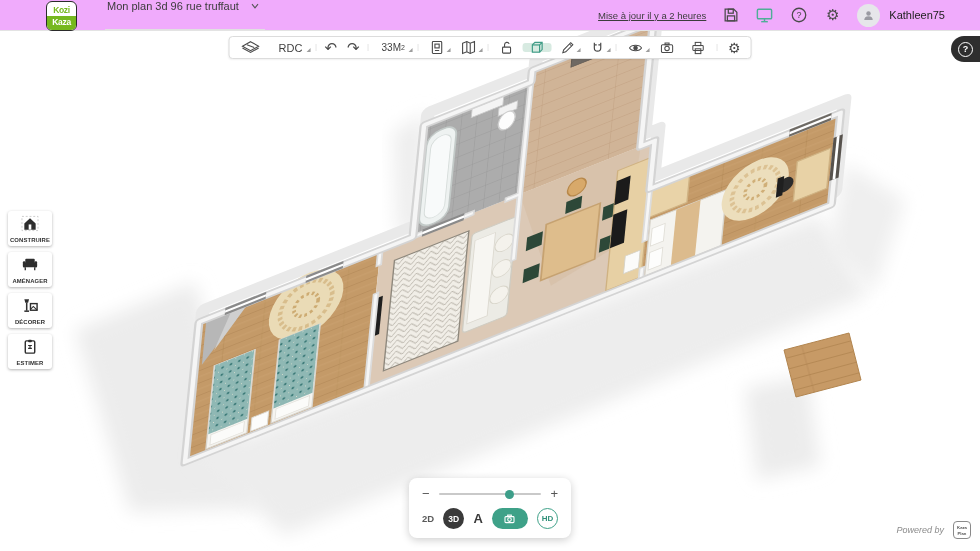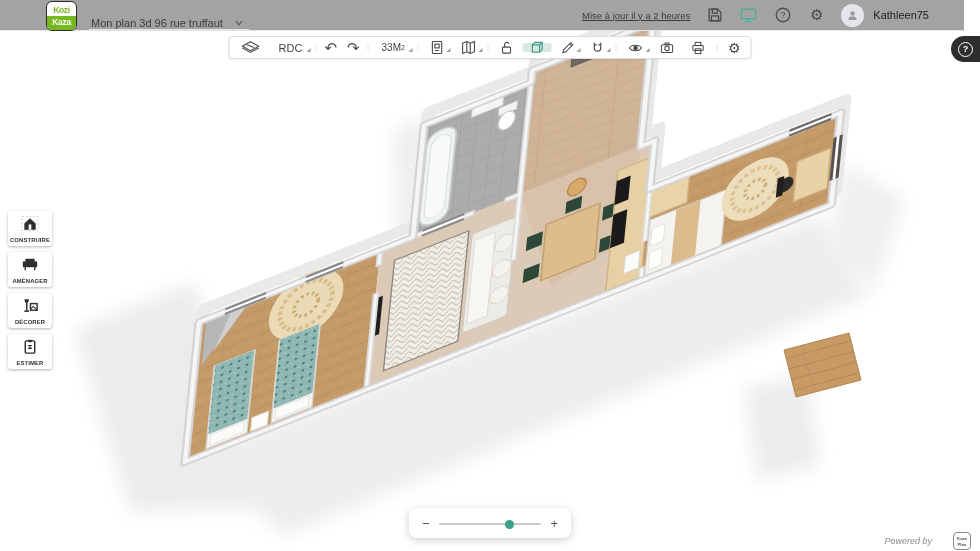"Kozi" .topbar { background: #a3a3a3 -> #f0abfc; right: 16px -> 0 }
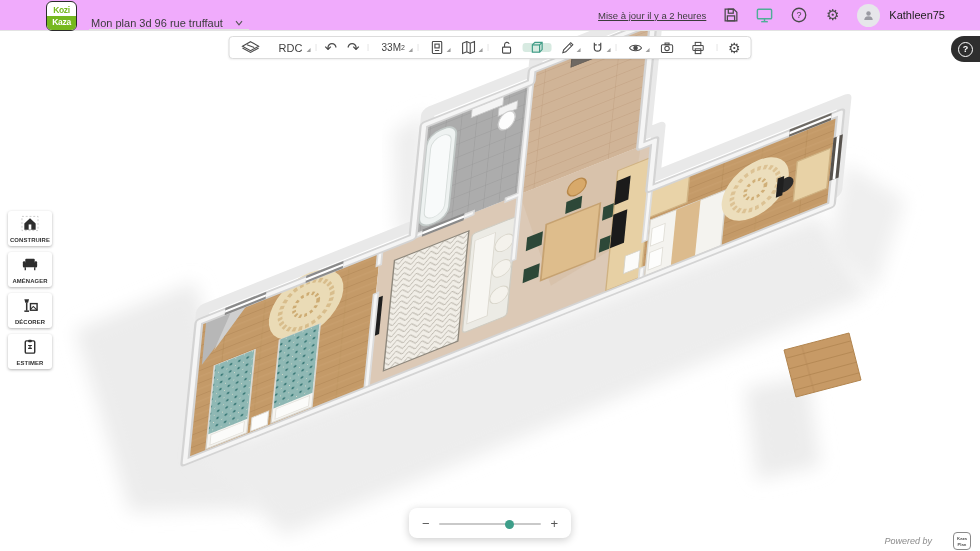"Mon plan 3d 96 rue" .plansel { align-items: flex-end -> flex-start; margin-left: 12px -> 28px }
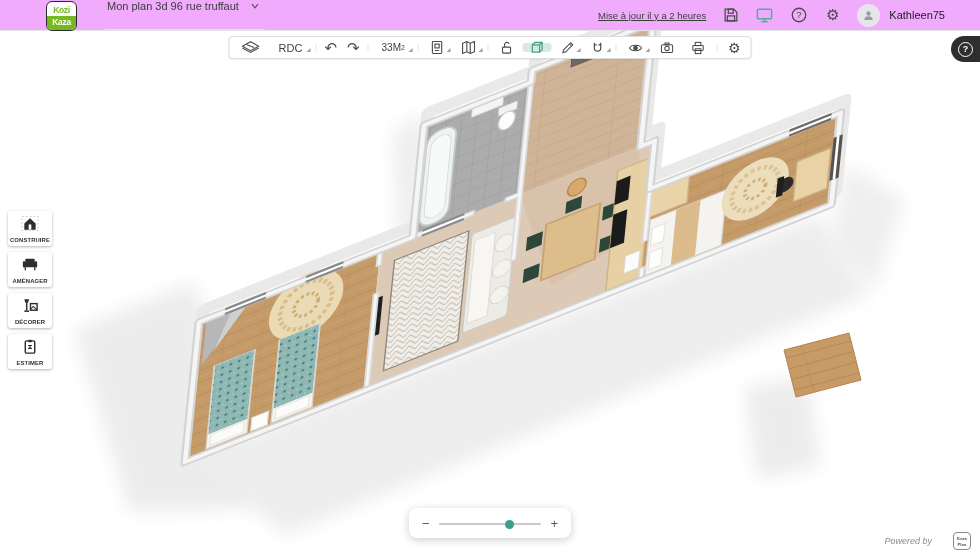"2D" div.mrow { html: none -> <div> <span>2D</span> <span>3D</span> <span>A</span> <span> <svg> <rect></rect> <circle></circle> <rect></rect> </svg> </span> <span>HD</span> </div> }
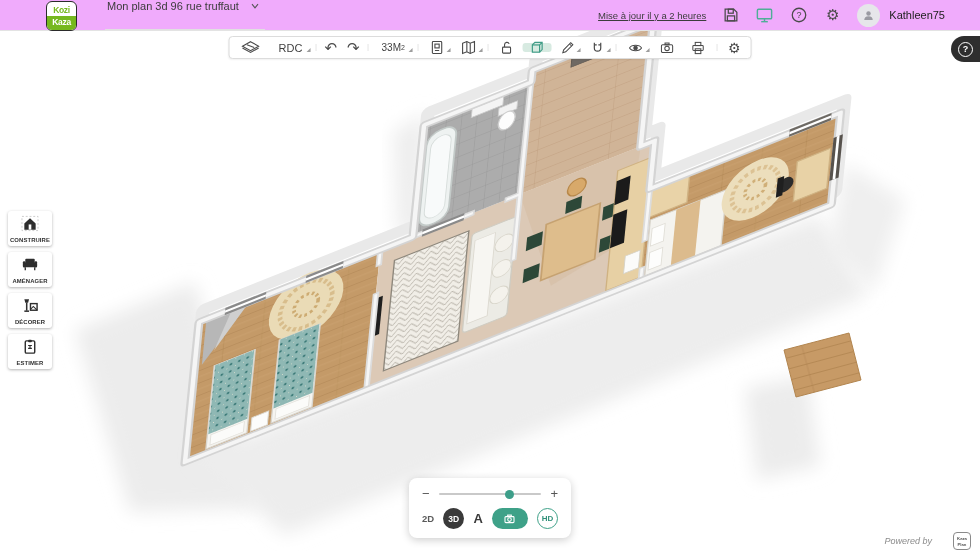"Powered by" .powered { bottom: 1px -> 12px; gap: 21px -> 9px }
